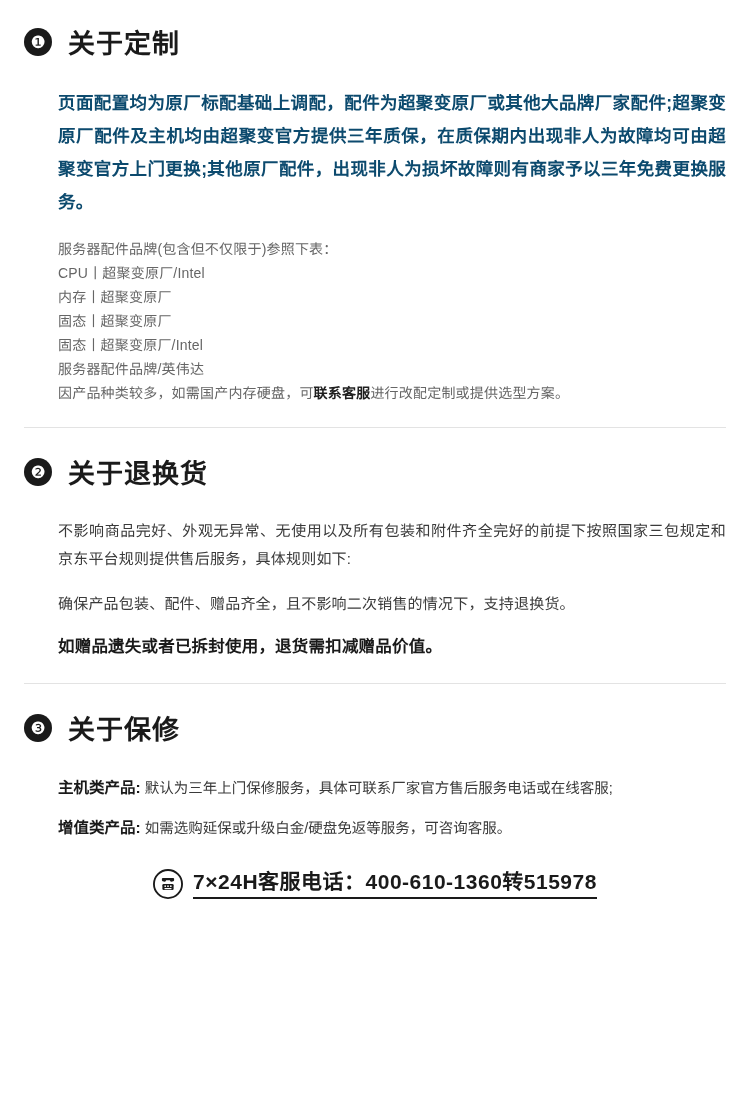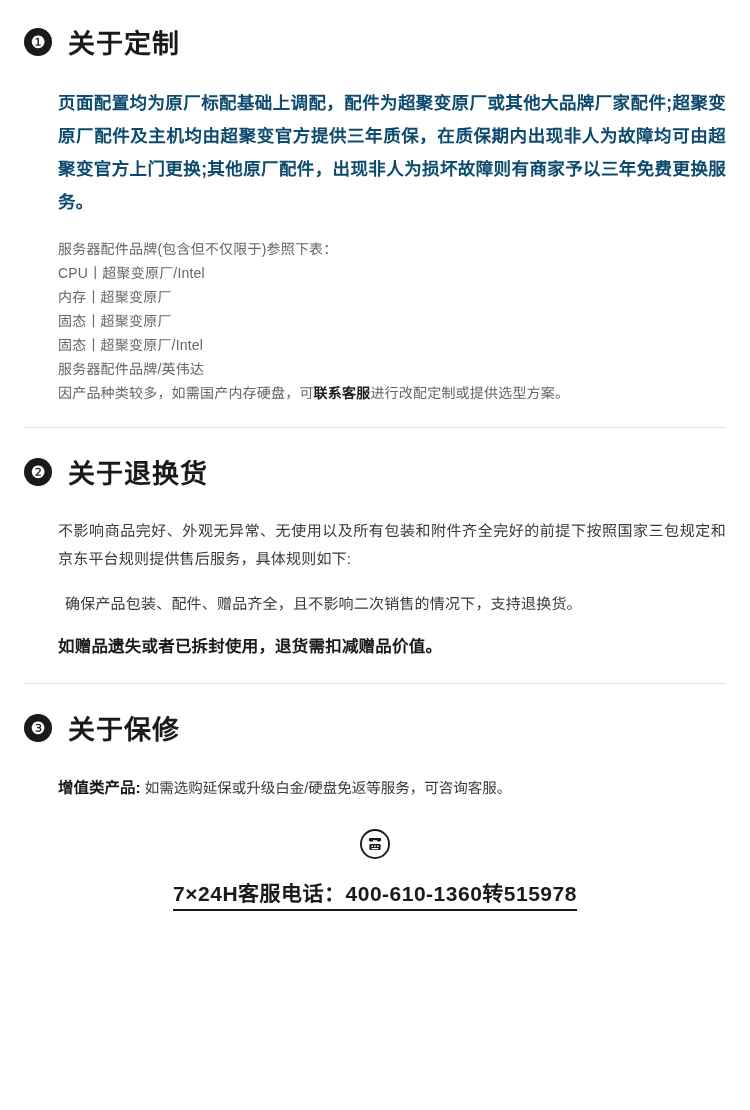"确保产品包装、配件、赠品齐全，且不影响二次销售的情况下，支持退换货。" .para.tight { margin-left: 7px -> none }
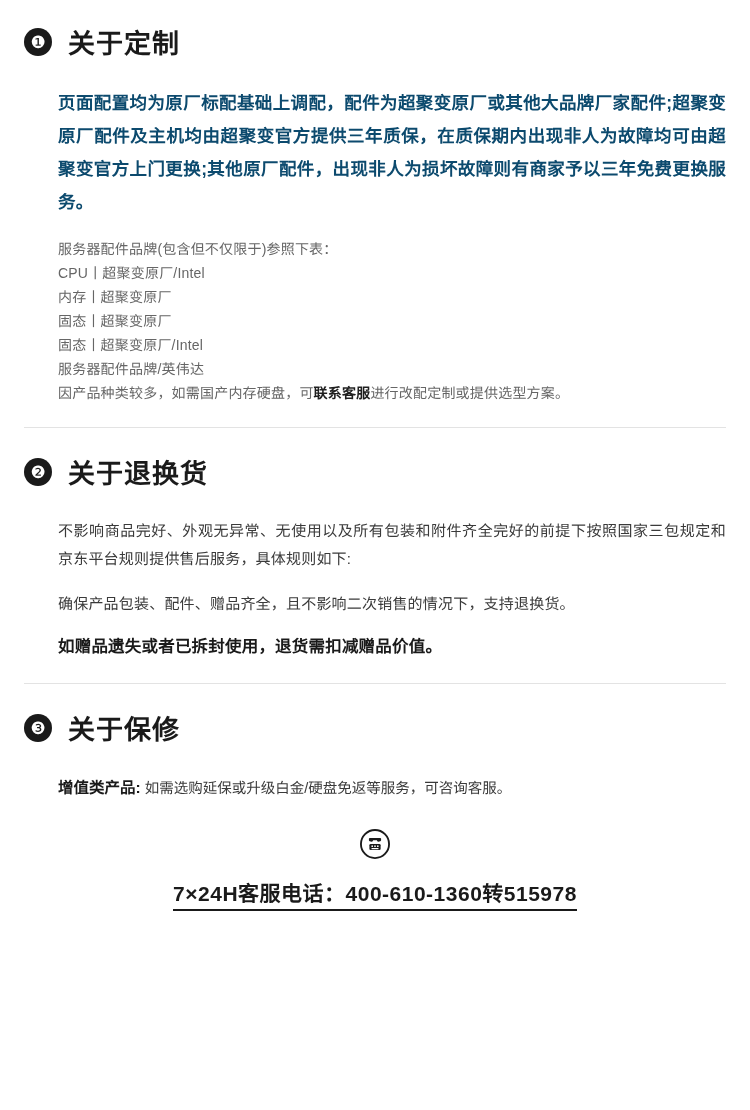"主机类产品: 默认为三年上门保修服务，具体可联系厂家官方售后服务电话或在线客服;" p.warranty-row { html: none -> <p> <span>主机类产品:</span> <span>默认为三年上门保修服务，具体可联系厂家官方售后服务电话或在线客服;</span> </p> }
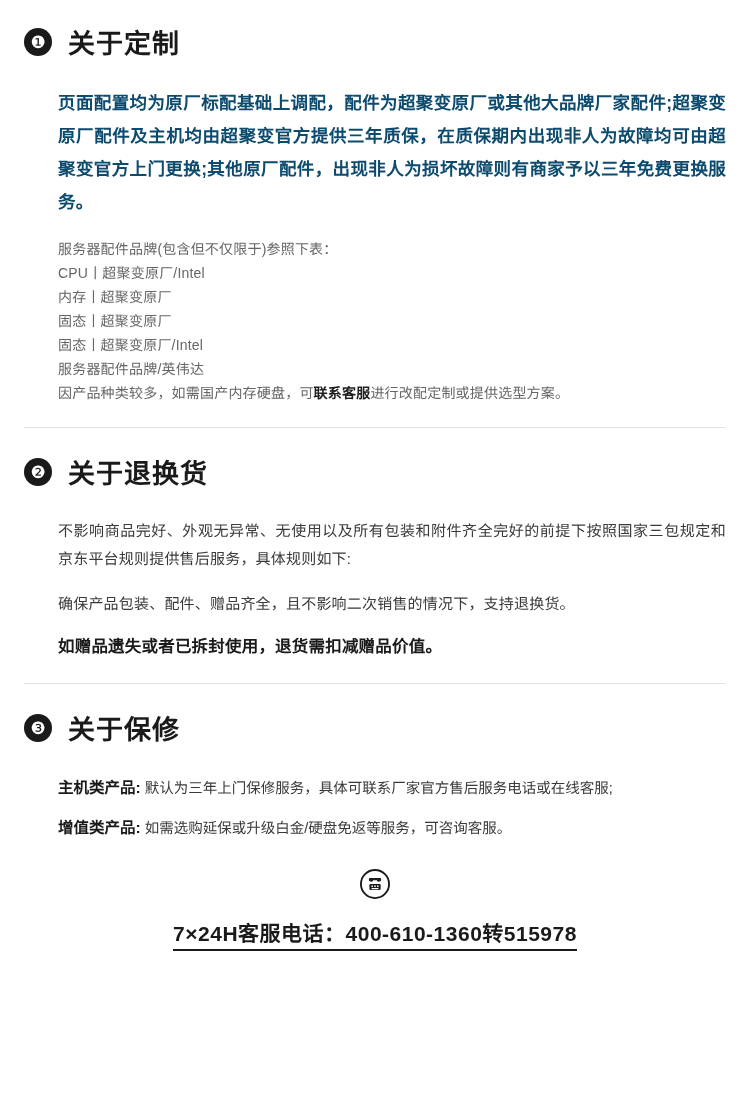"7×24H客服电话：400-610-1360转515978" .hotline { flex-direction: column -> none; gap: 22px -> 10px }
